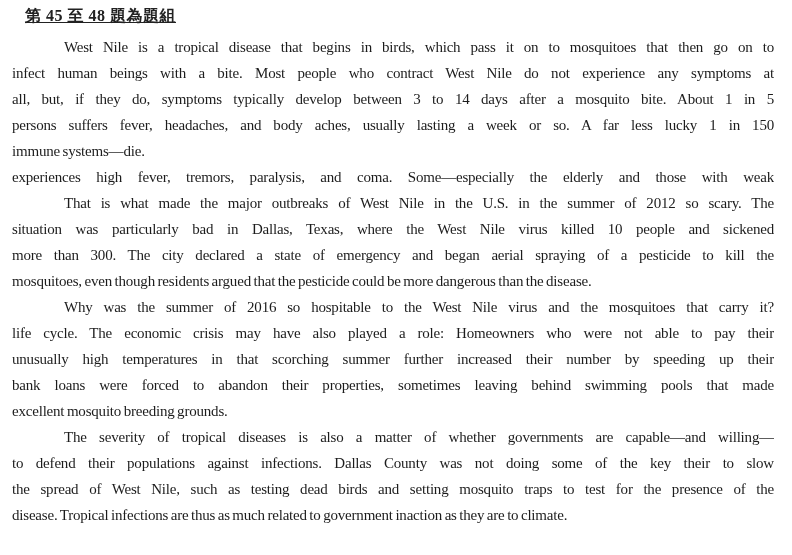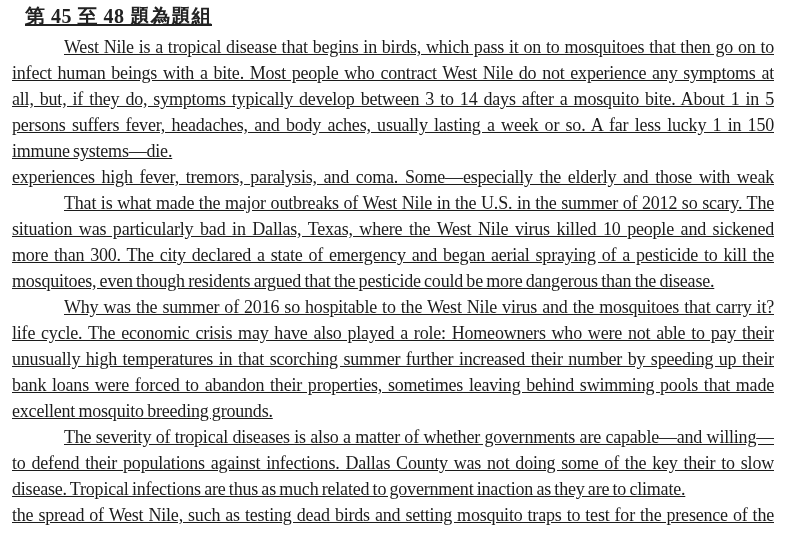"第 45 至 48 題為題組" .heading { font-size: 20px -> 16px }
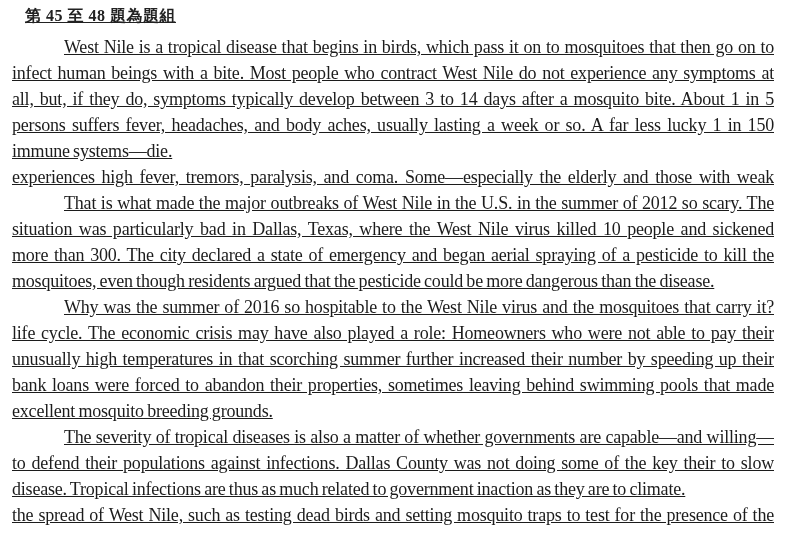"West Nile is a tropical" .line { font-size: 18px -> 15px; text-decoration: underline -> none }
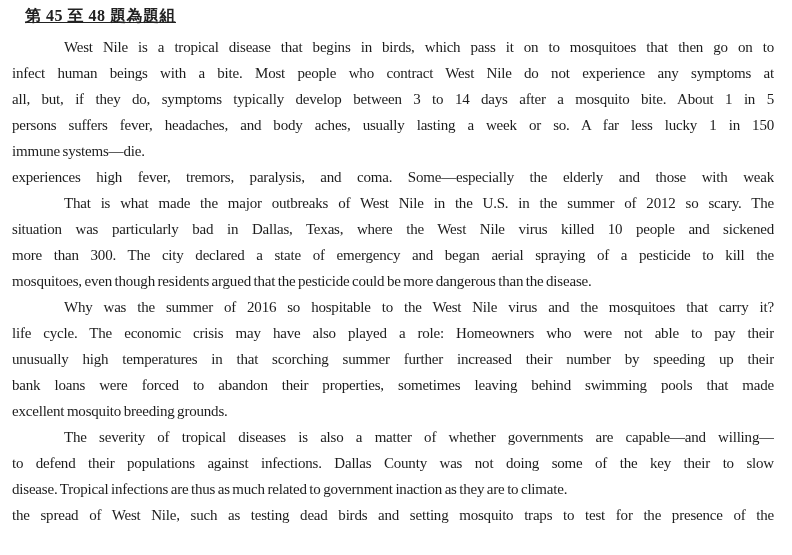"disease. Tropical infections are thus" div.line { order: before "the spread of West Nile," -> after "the spread of West Nile," }
